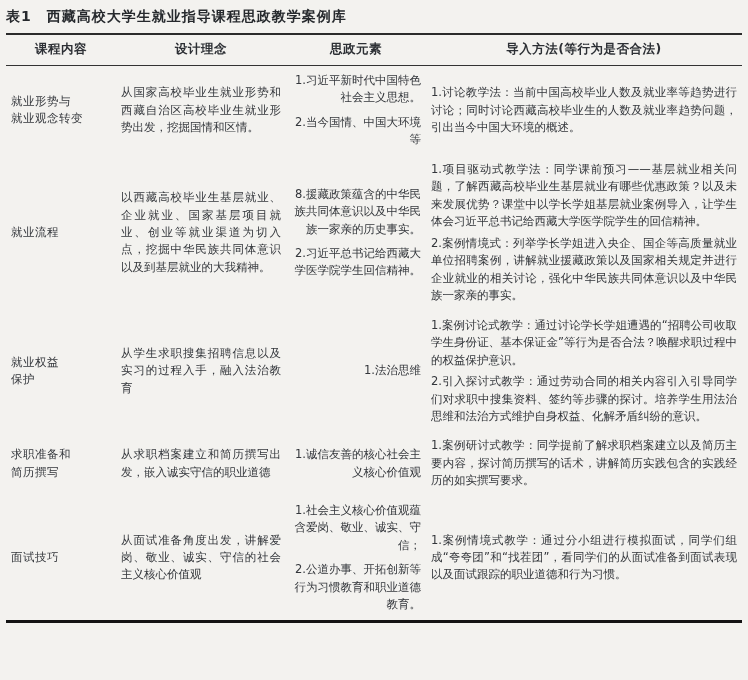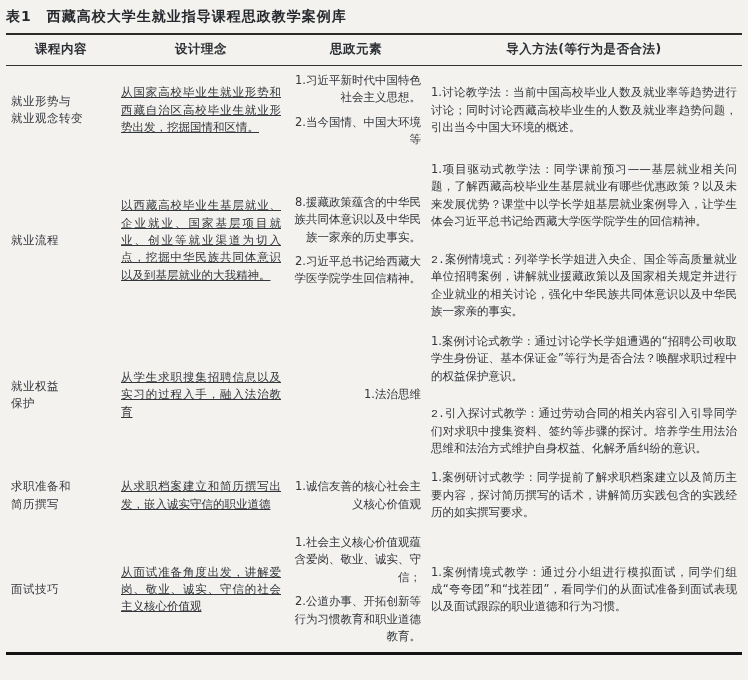"从国家高校毕业生就业形势和西藏自治区高校毕业生就业形势出发，挖掘国情和区情。" td.cell-design { text-decoration: underline -> none }
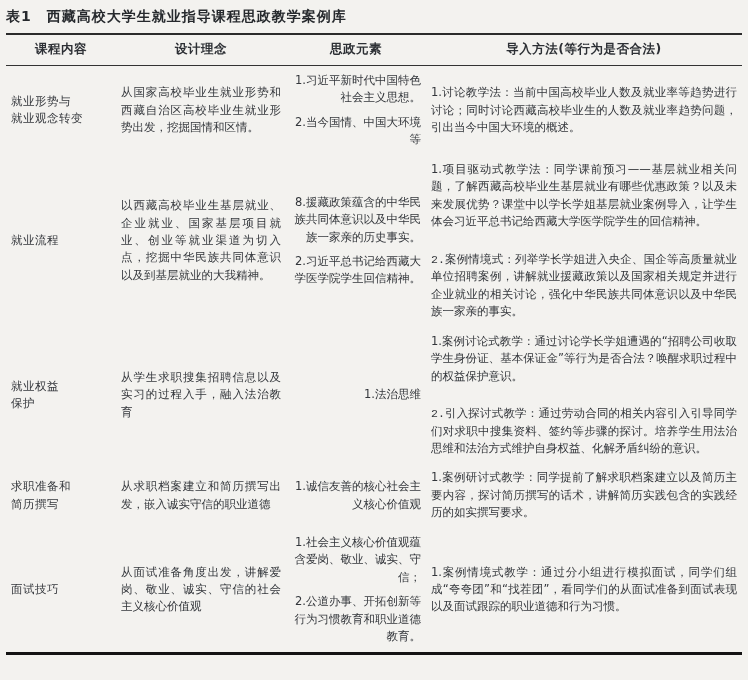"2.案例情境式：列举学长学姐进入央企、国企等高质量就业单位招聘案例，讲解就业援藏" .cell-methods .item + .item { font-family: Liberation Mono, monospace -> none; margin-top: 20px -> 4px }
